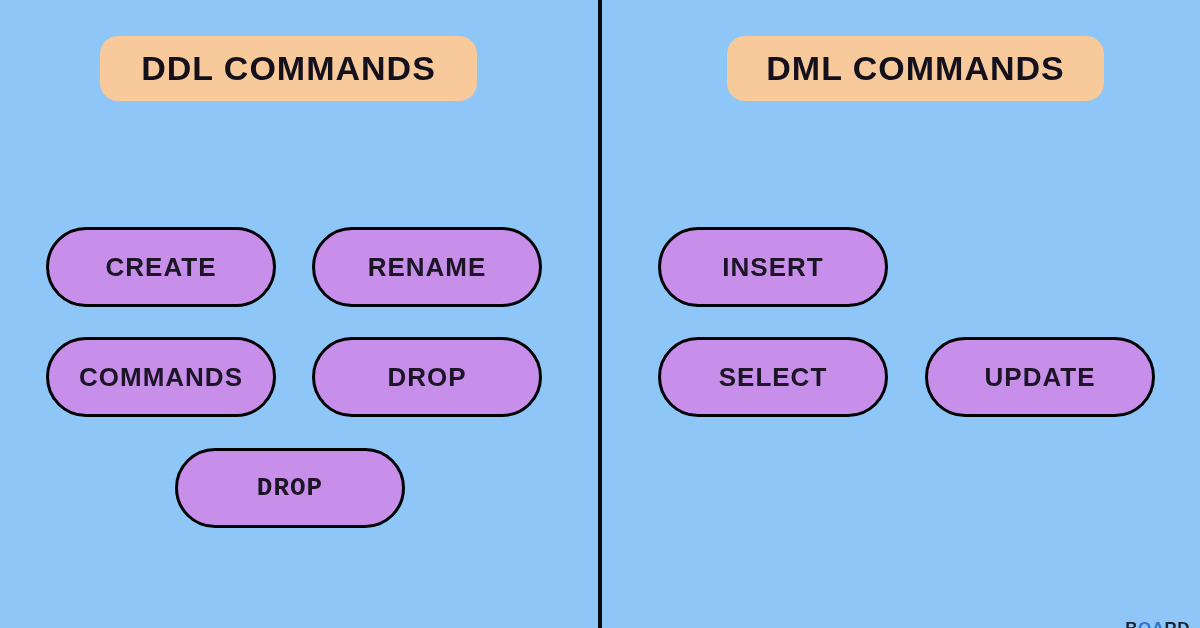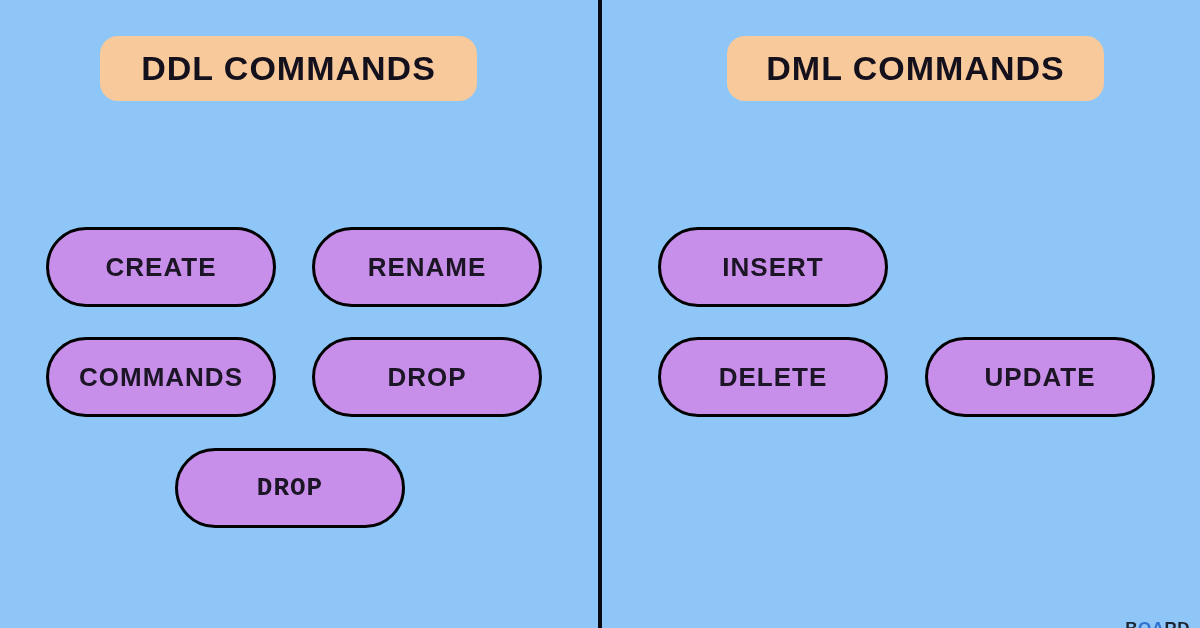"DELETE" div.pill { text: DELETE -> SELECT }
